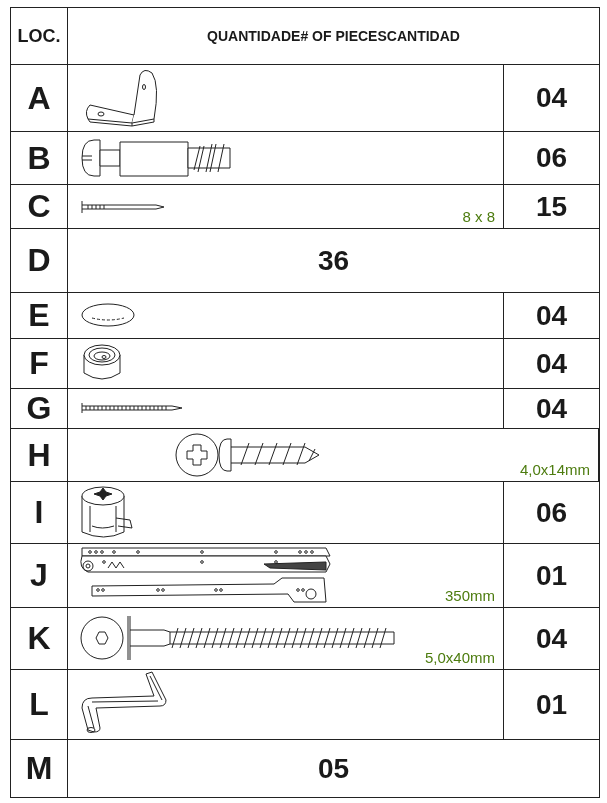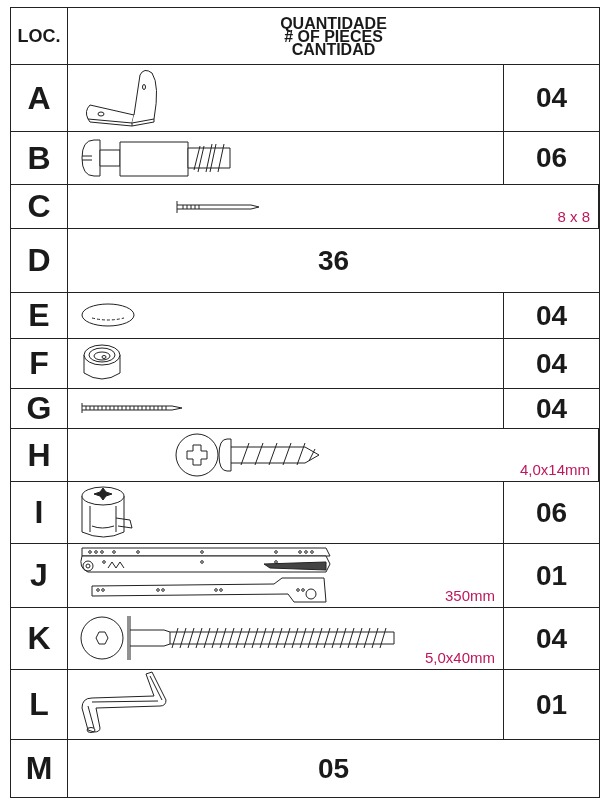"QUANTIDADE" .header .qty { flex-direction: column -> none; font-size: 16px -> 14px }
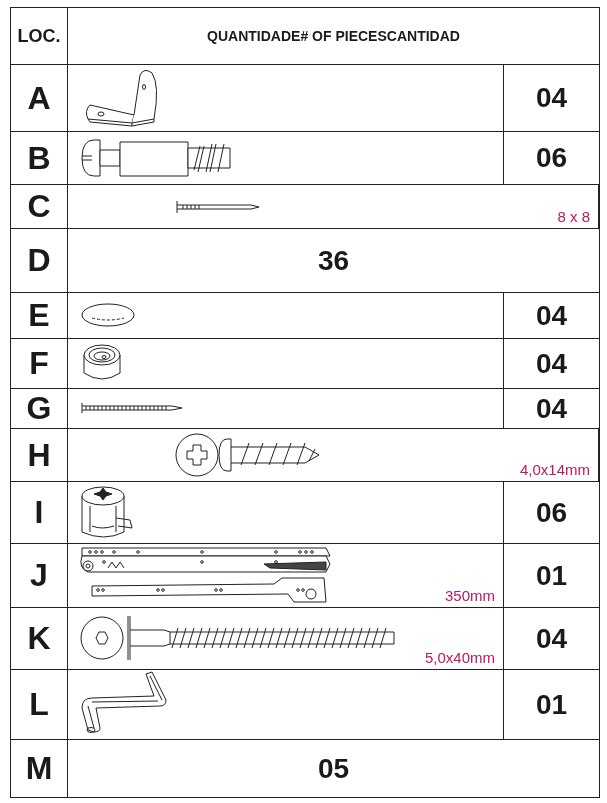"8 x 8" .spec { color: #be185d -> #4d7c0f }
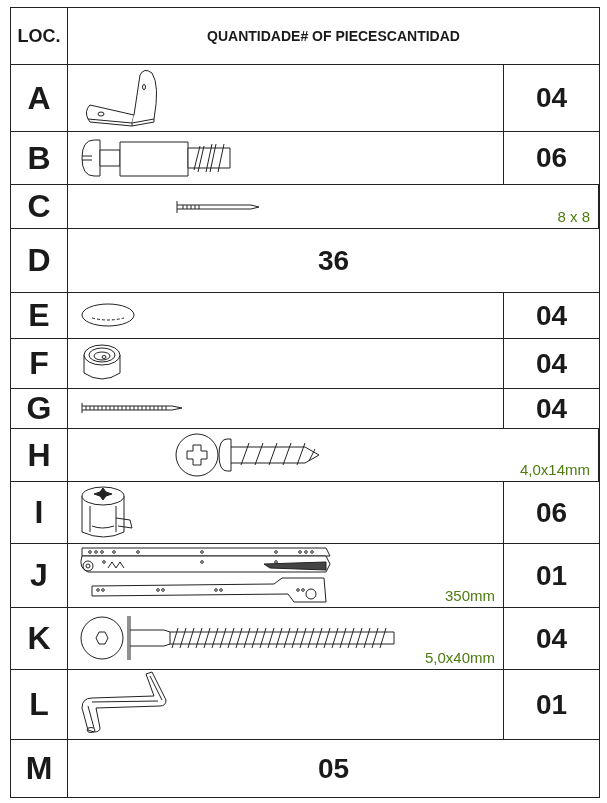"15" div.qty { html: none -> <div>15</div> }
